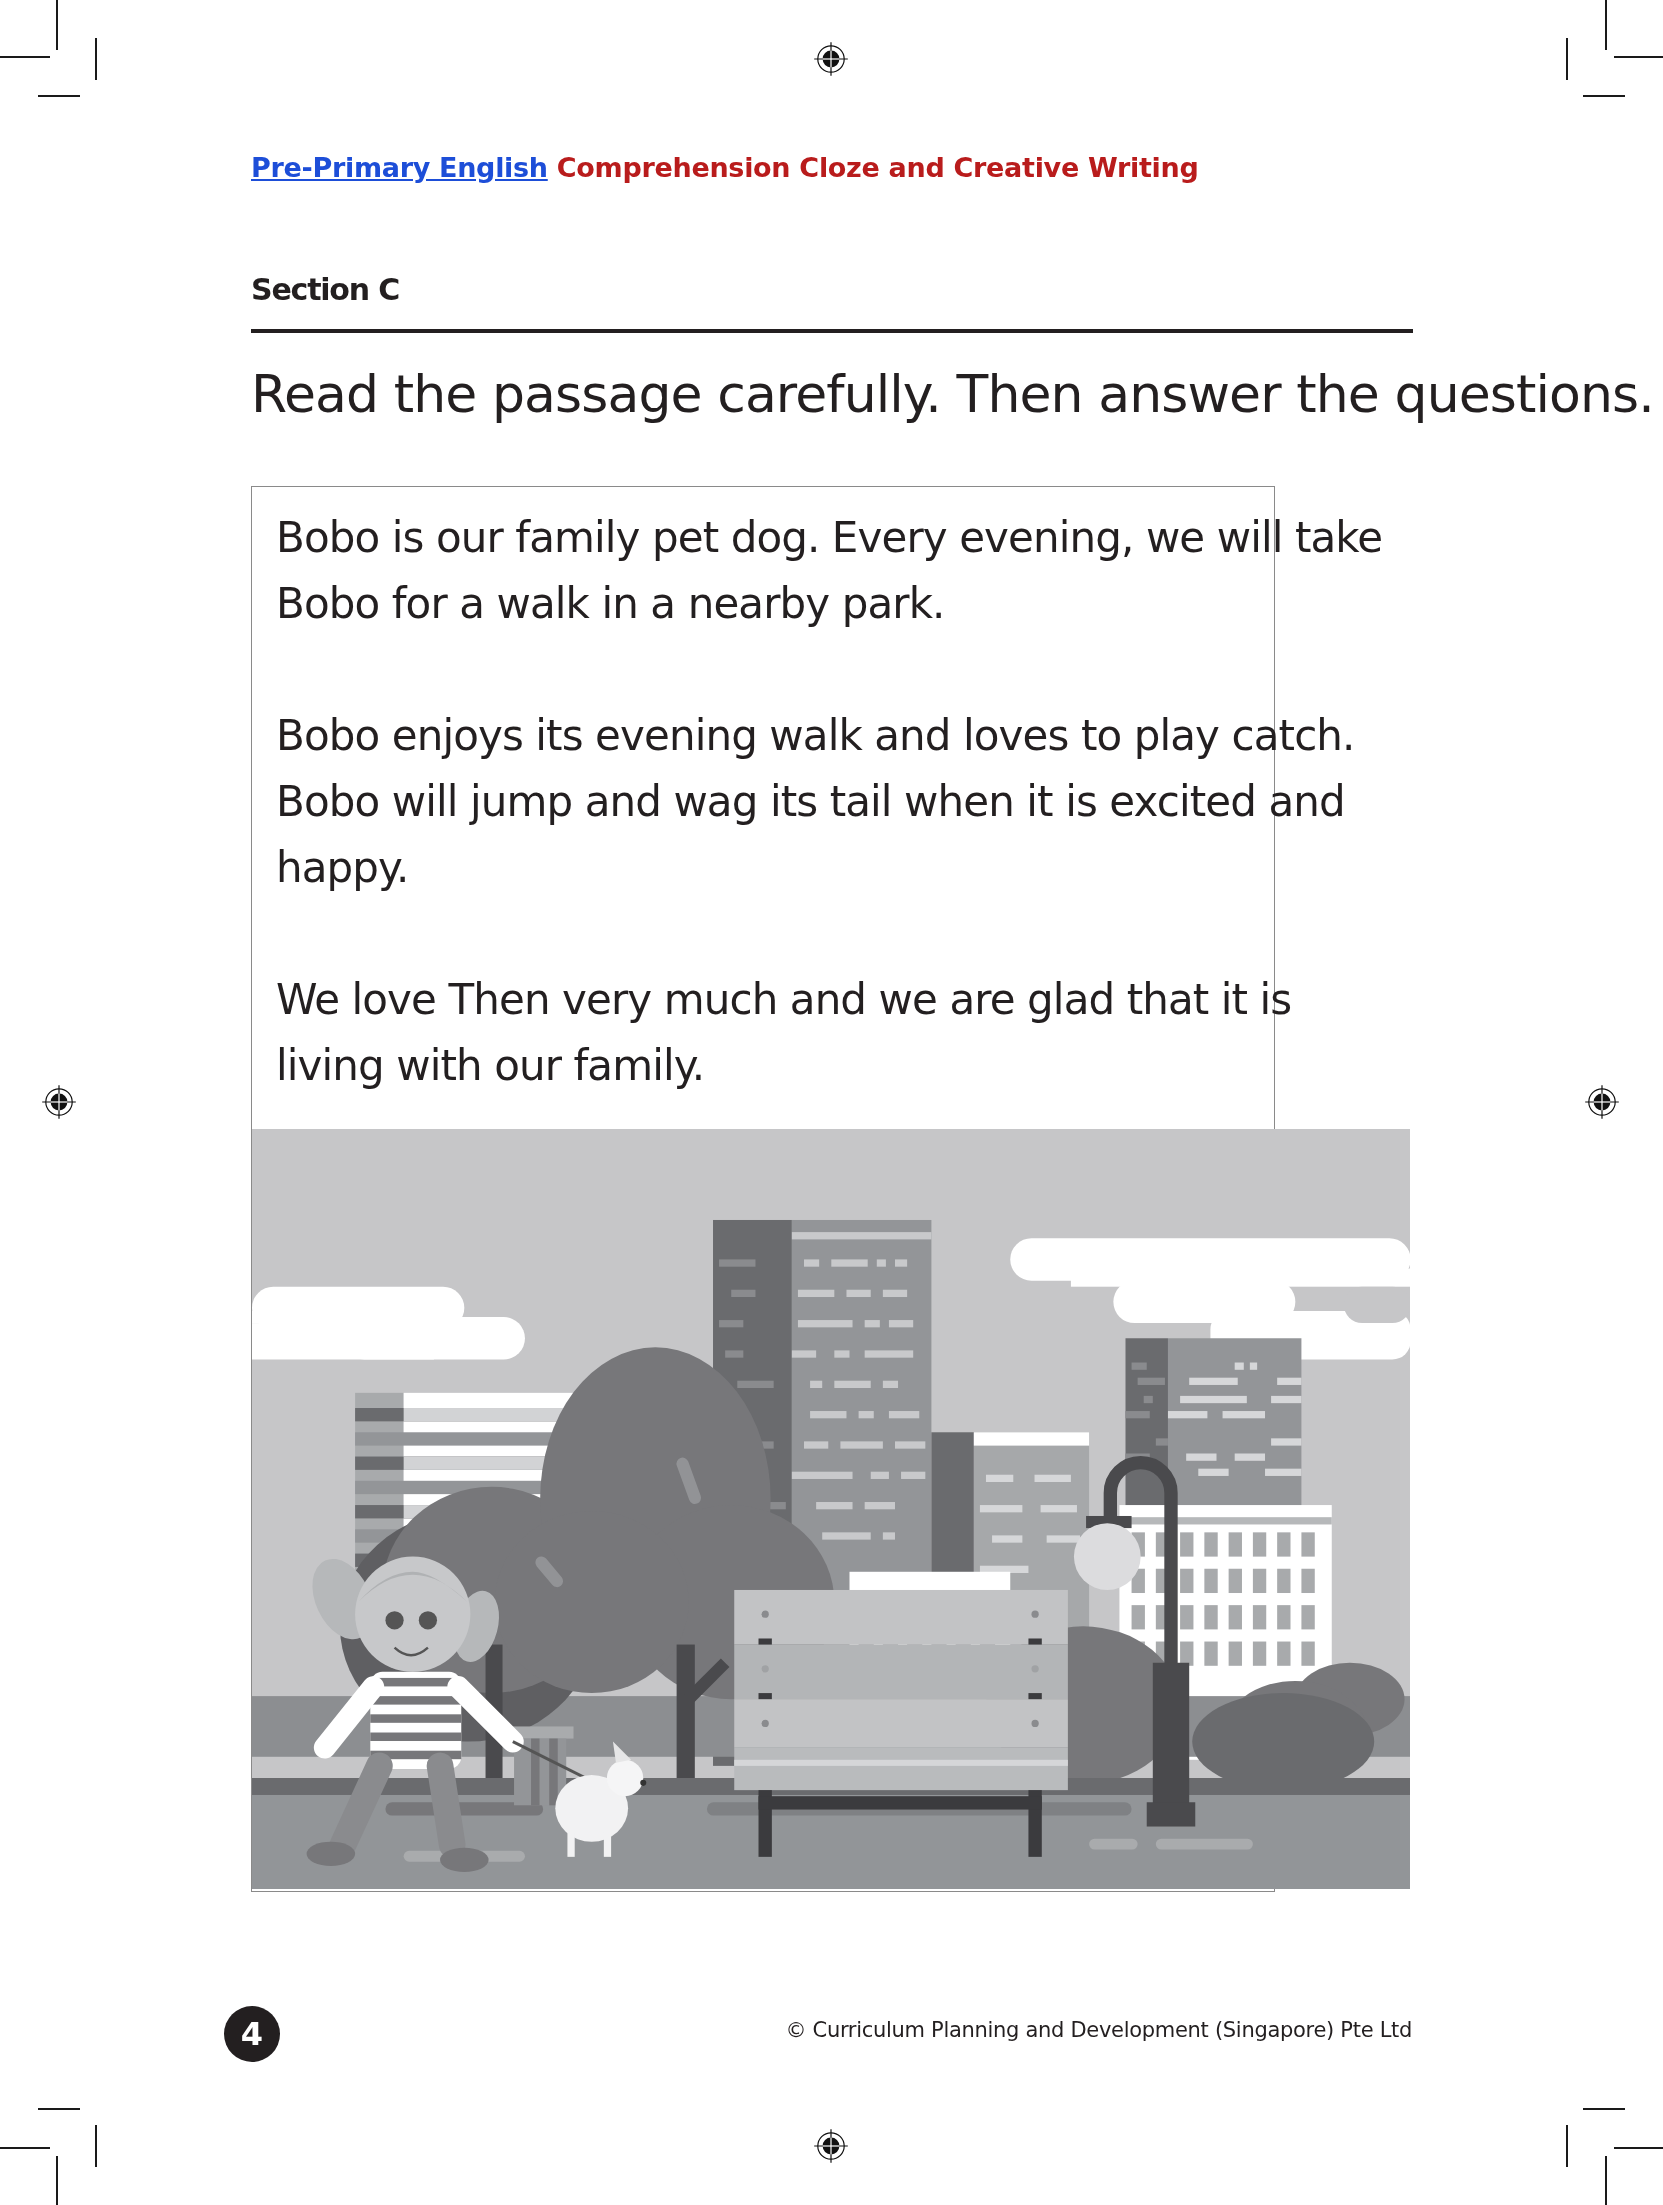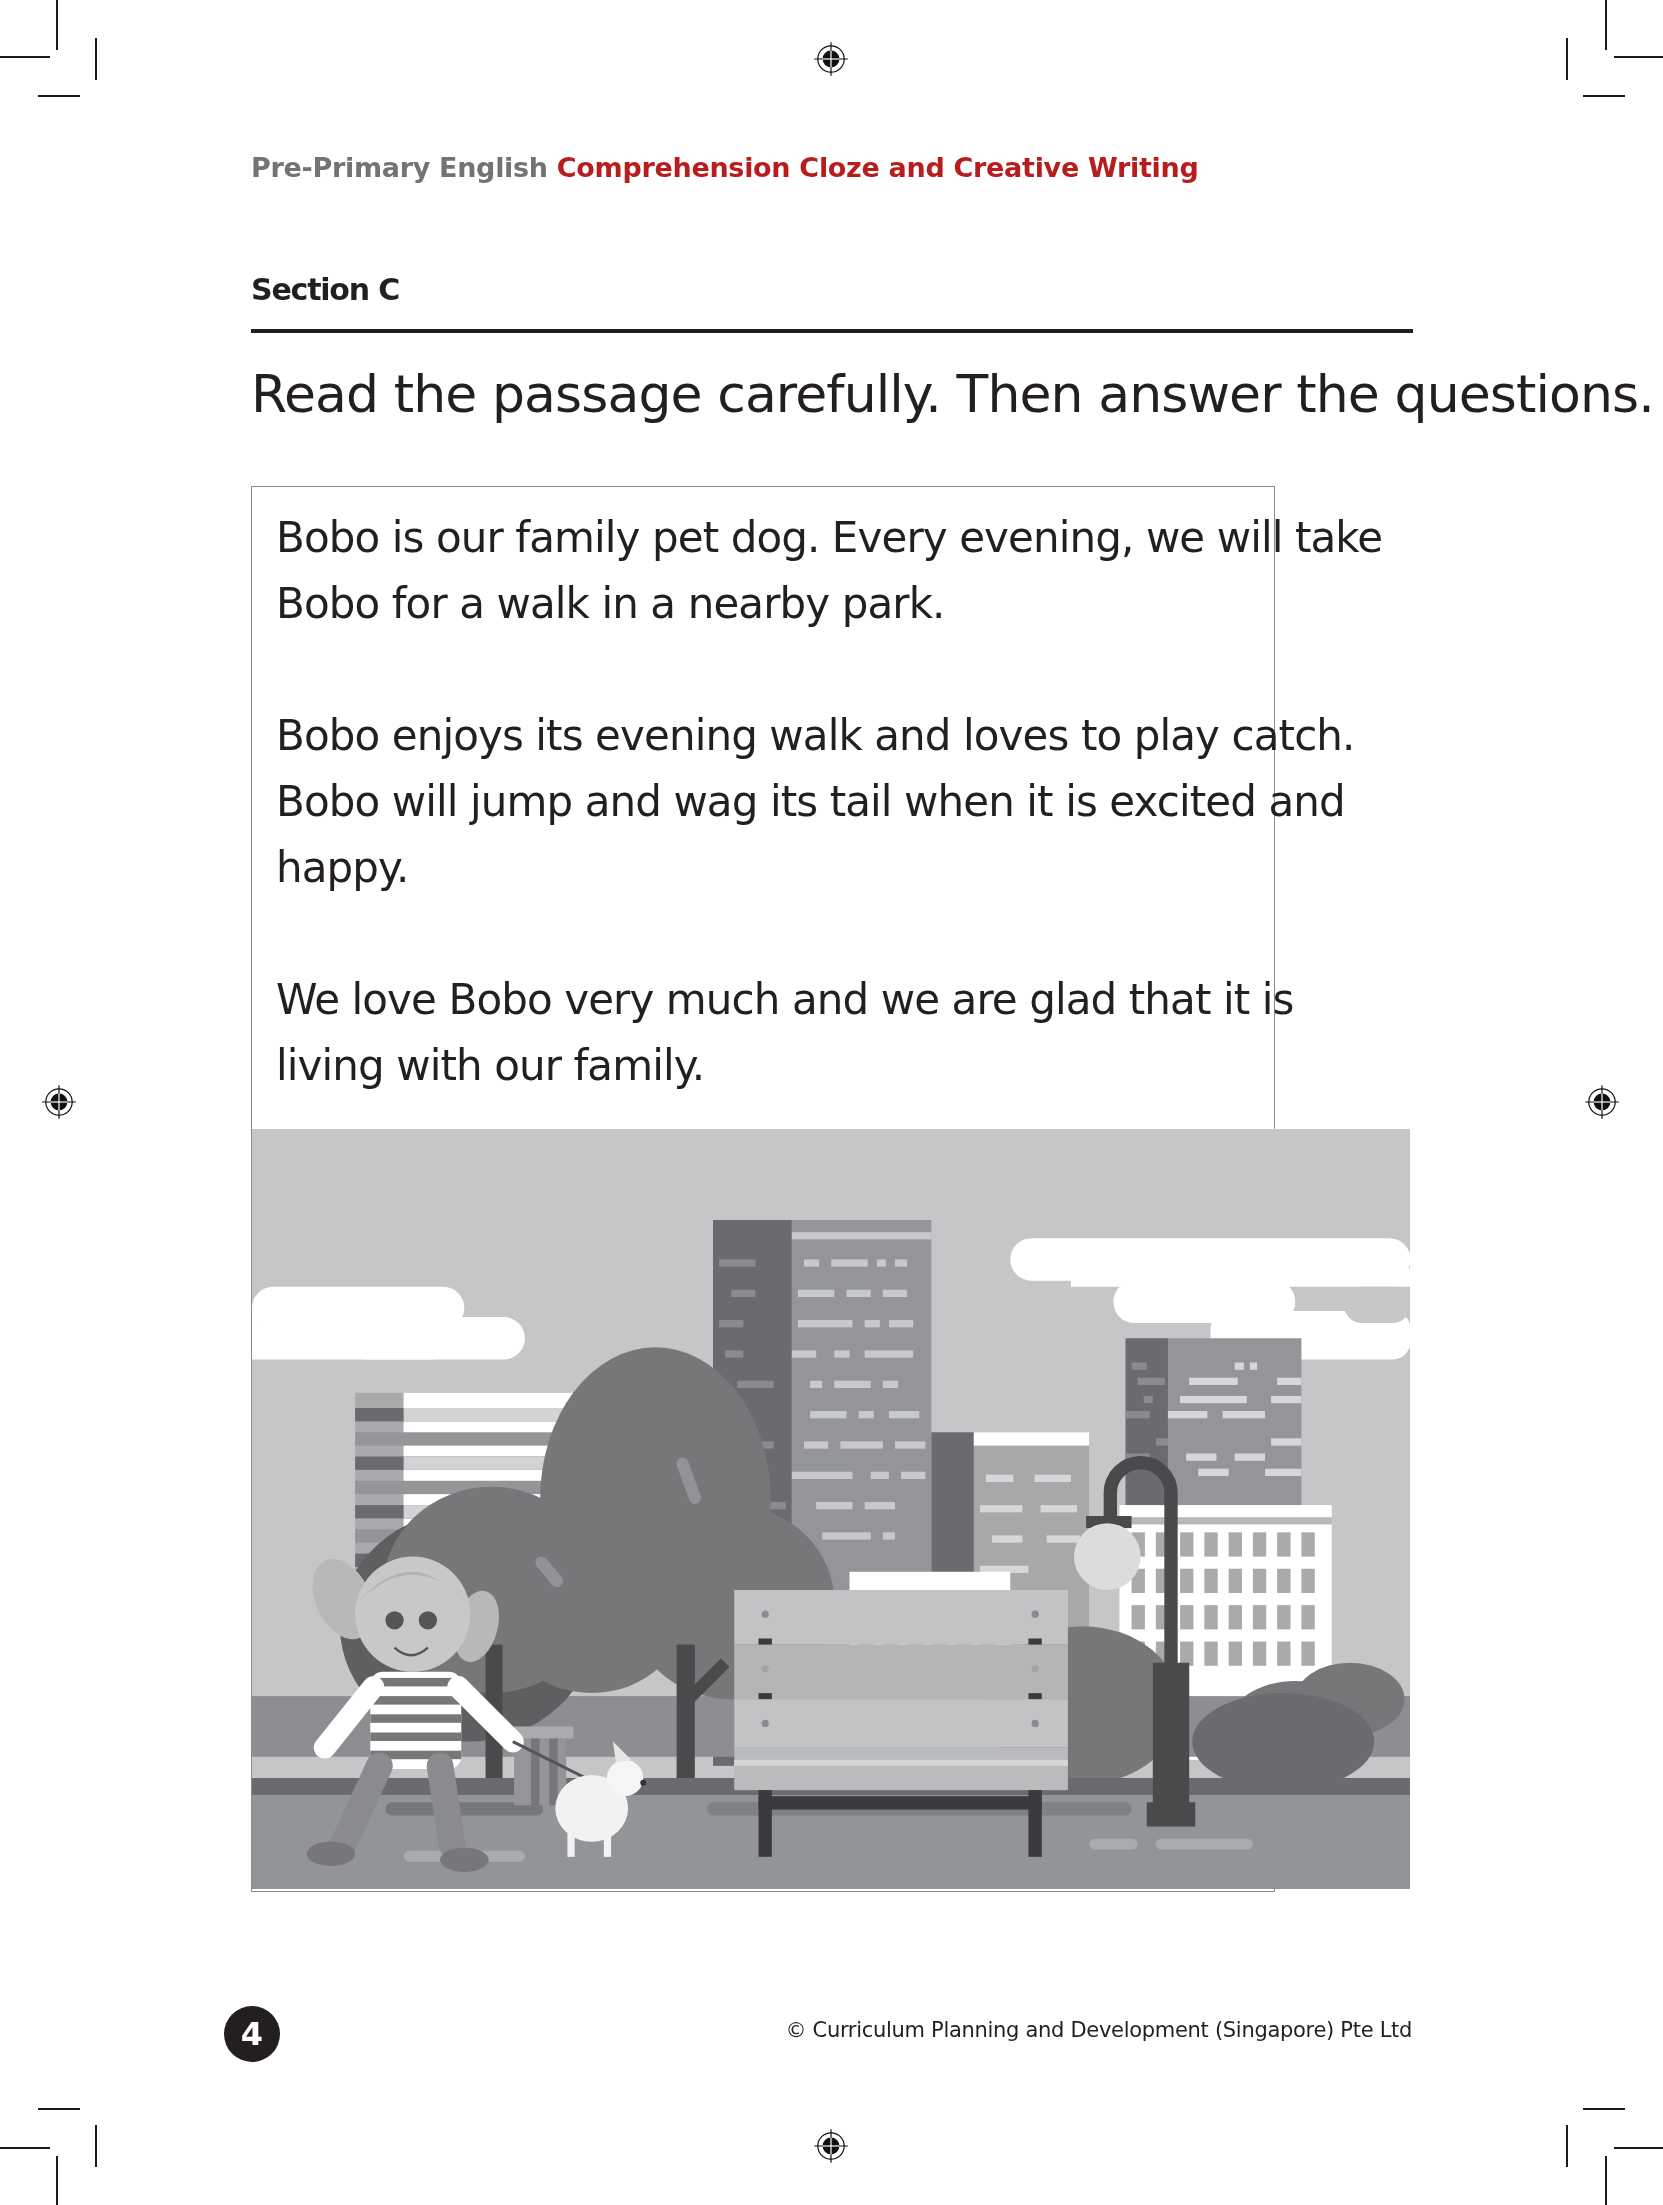"Pre-Primary English" .running-header .series { color: #737373 -> #1d4ed8; text-decoration: none -> underline }
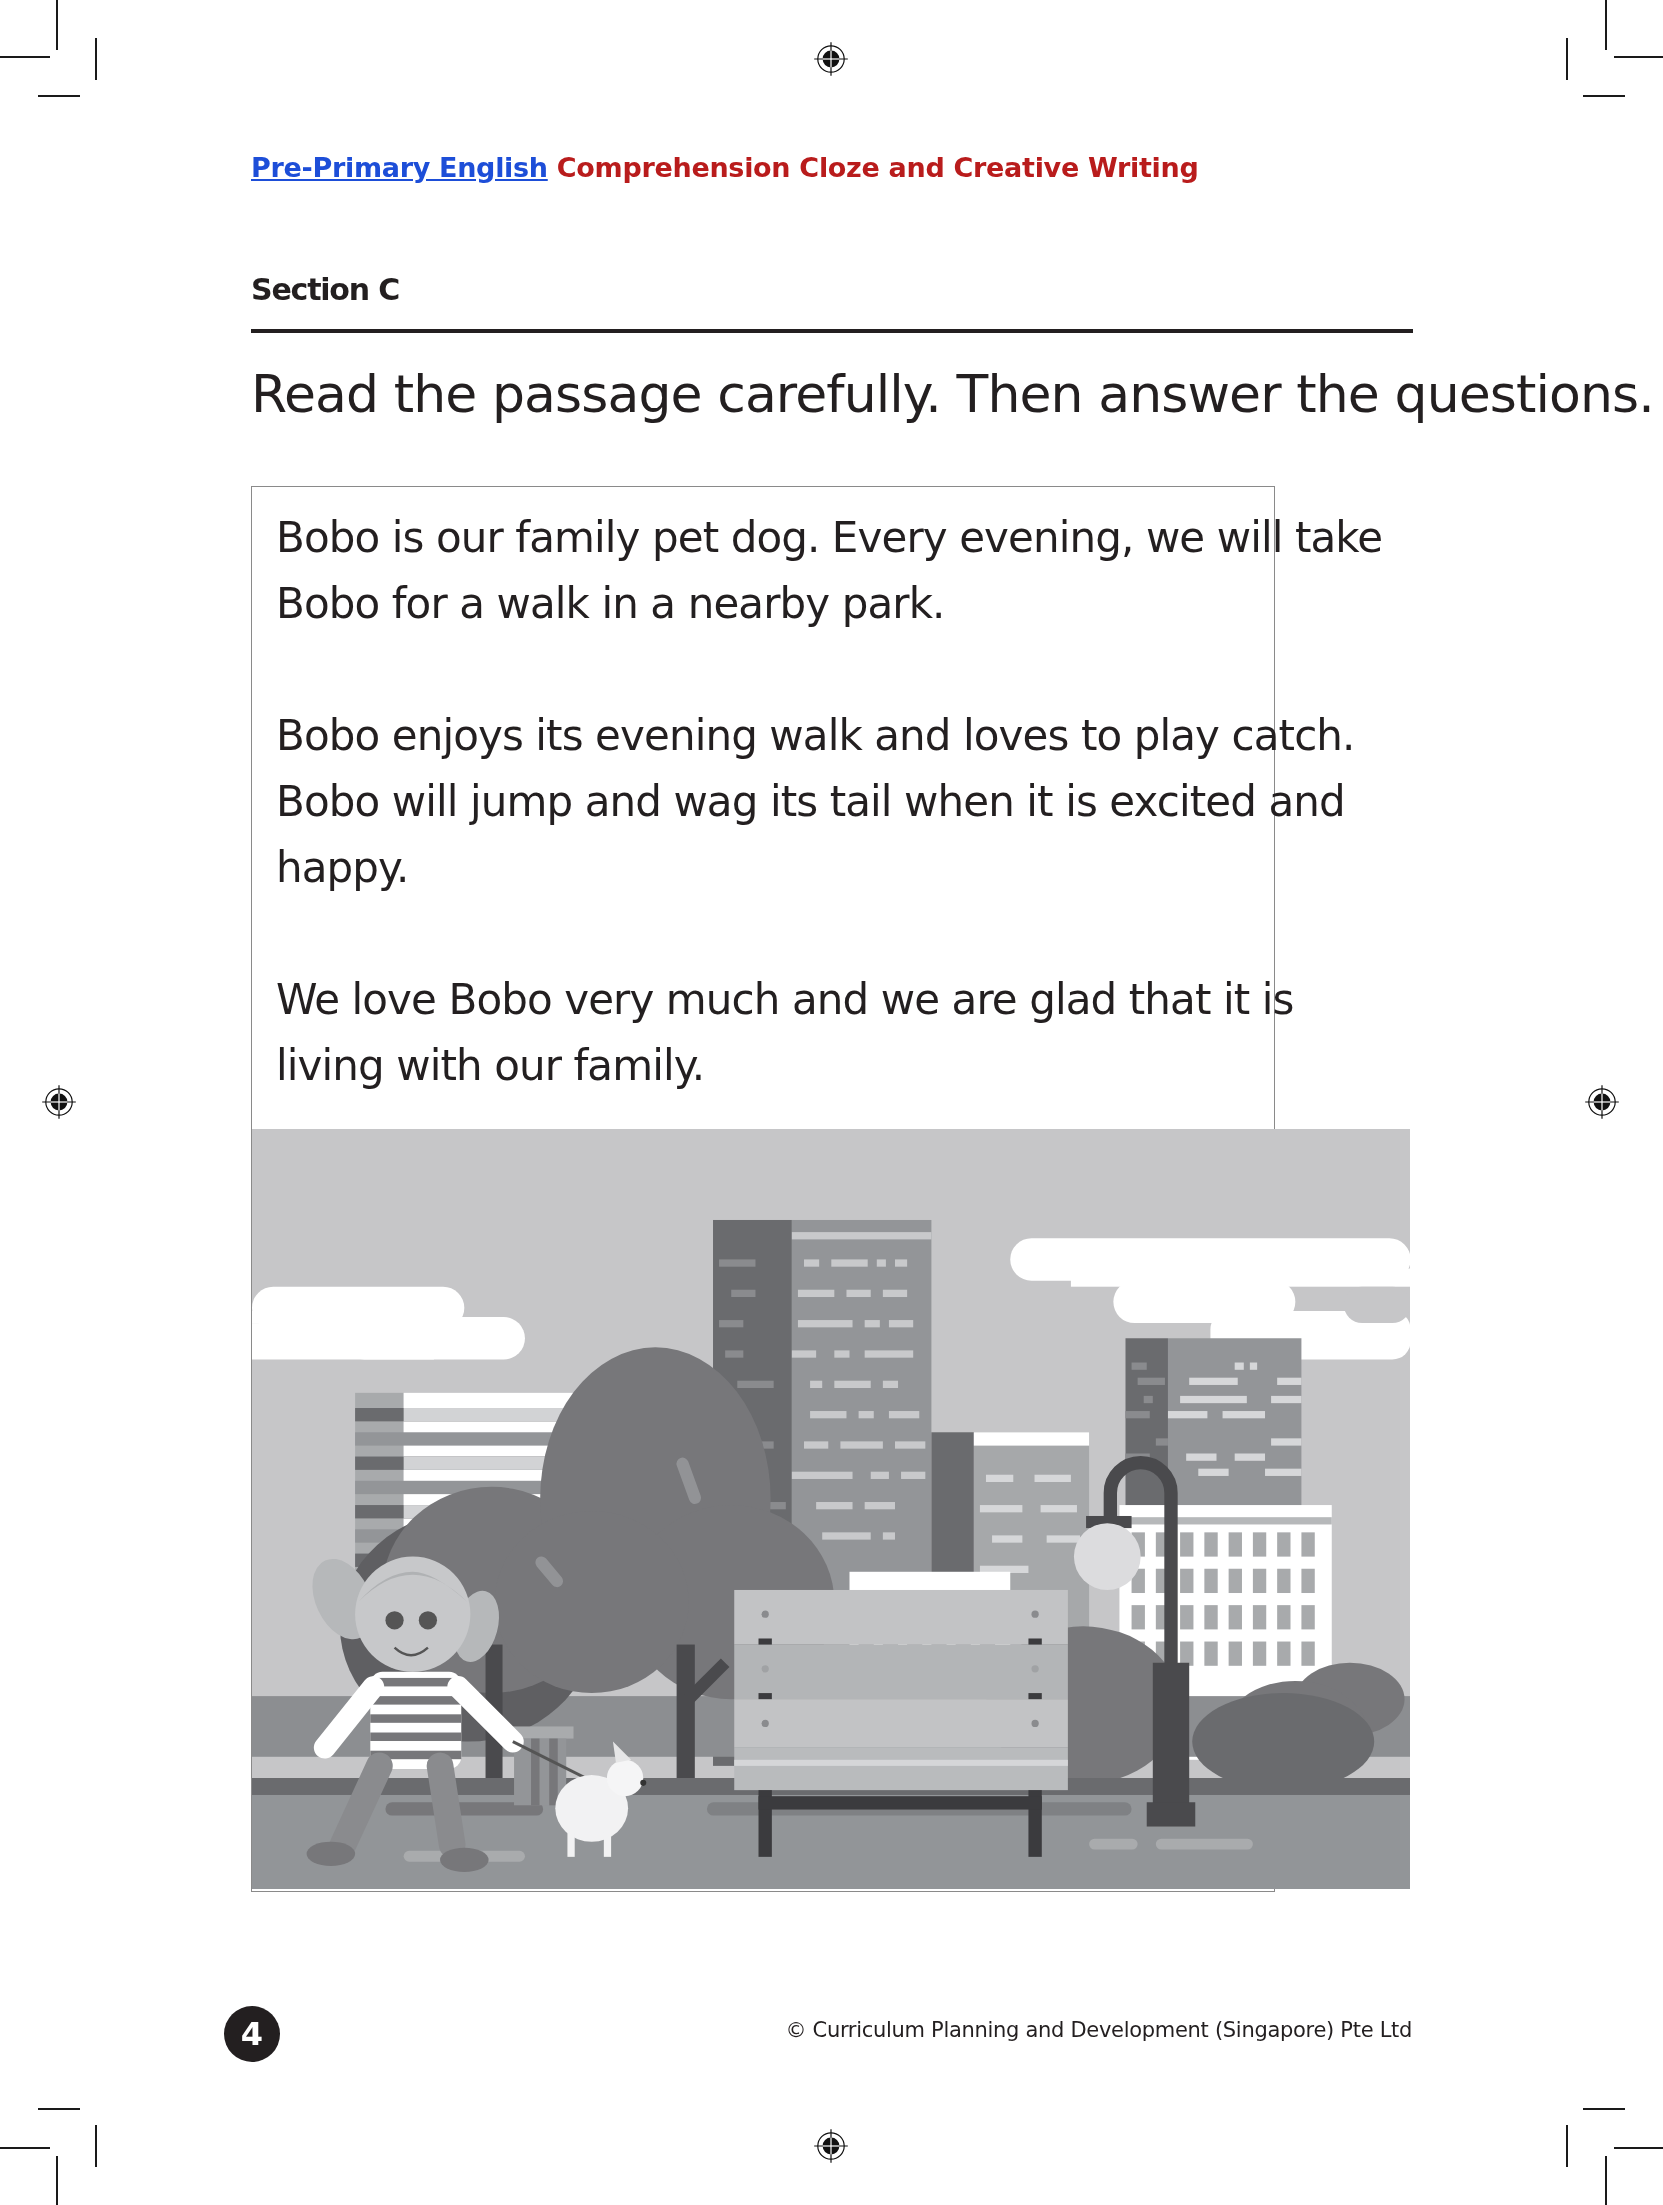"We love Bobo very much" p { text: Bobo -> Then }
